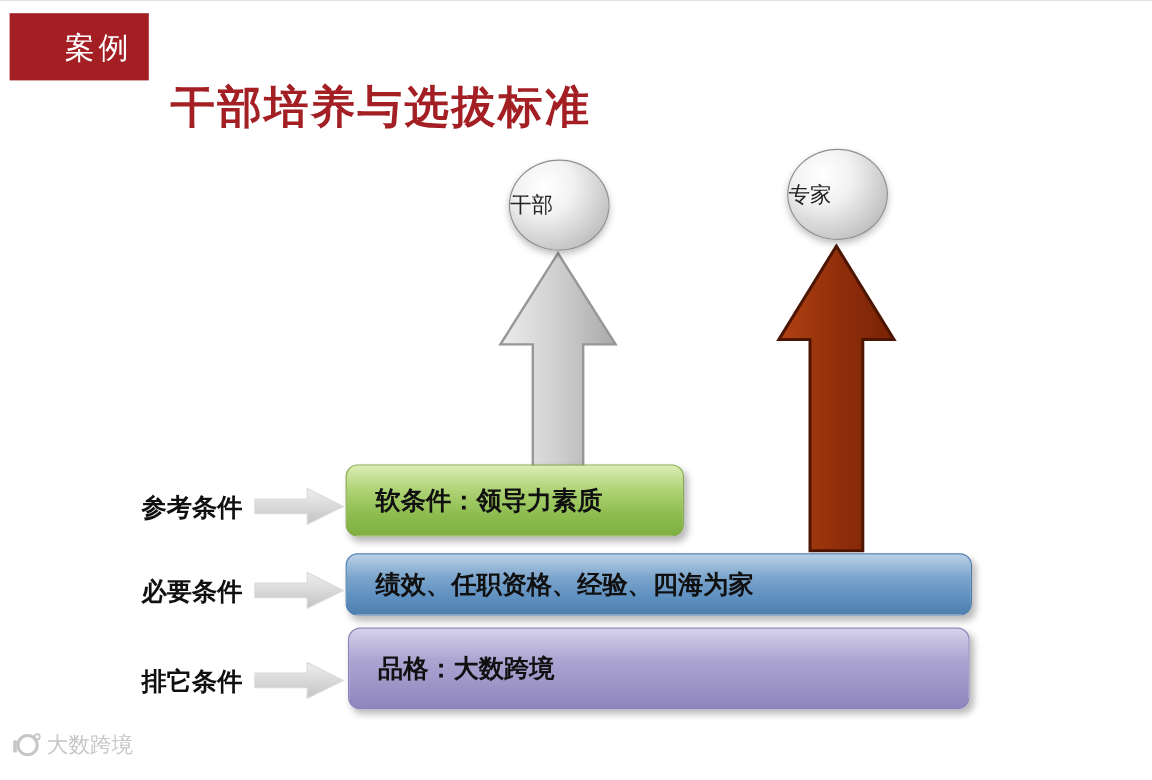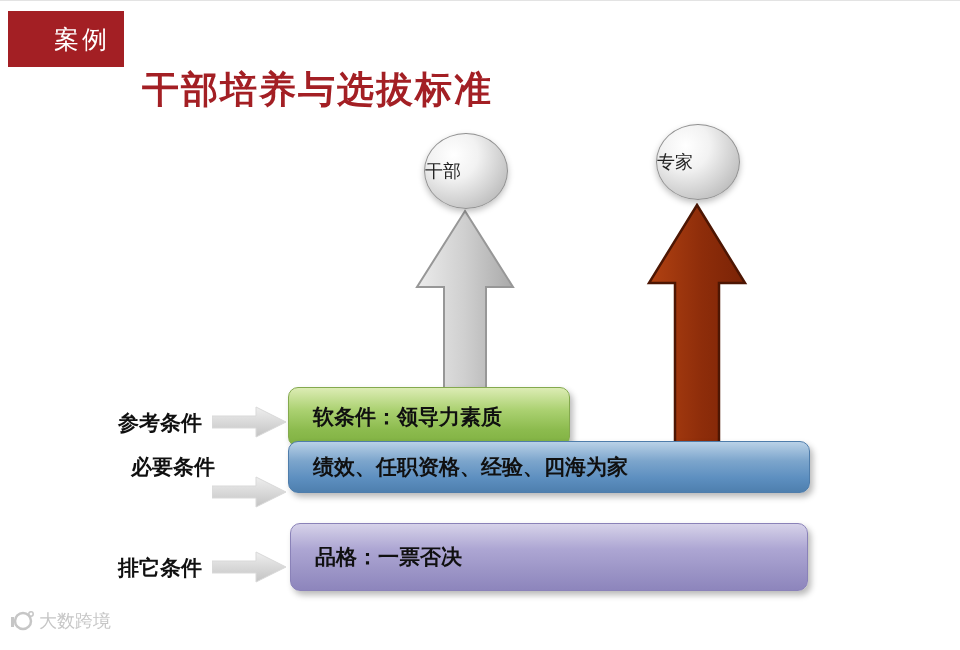"必要条件" .lbl-2 { margin-left: 13px -> none; top: 452px -> 478px }
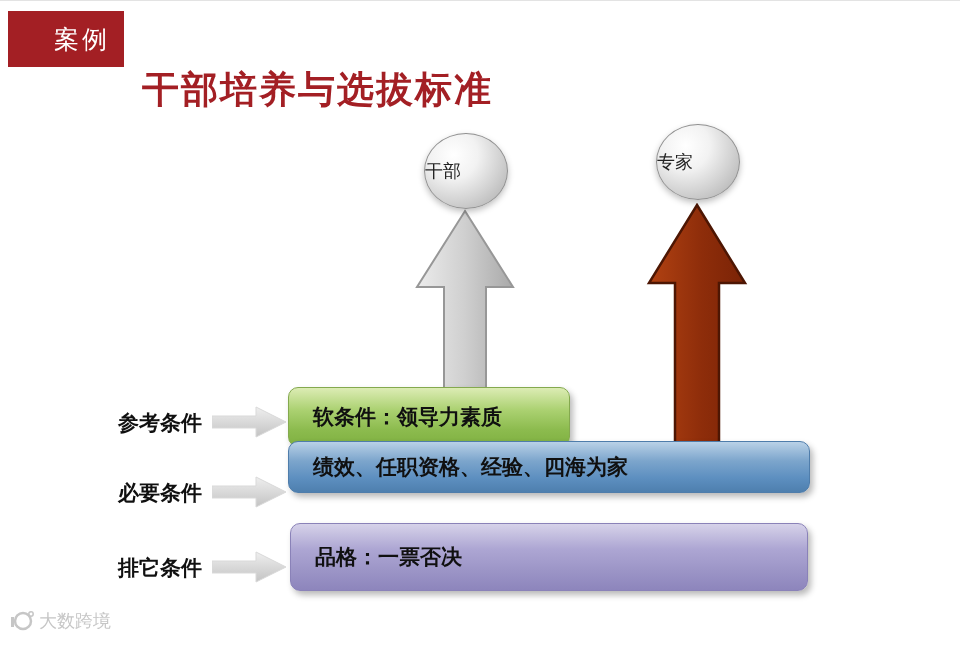"绩效、任职资格、经验、四海为家" .bar-blue { top: 440px -> 460px }
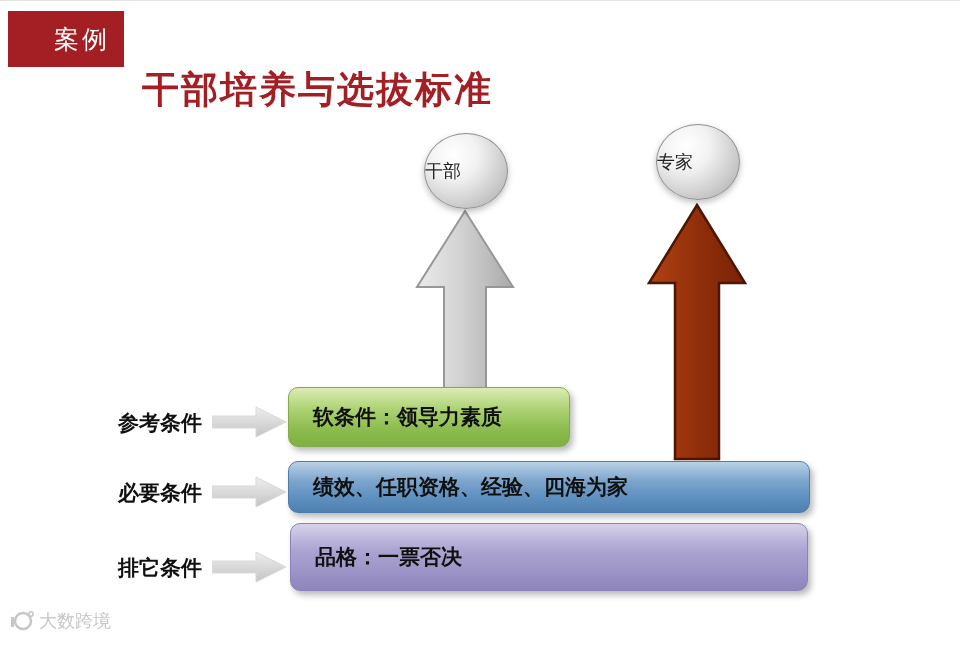"品格：一票否决" span { text: 一票否决 -> 大数跨境 }
